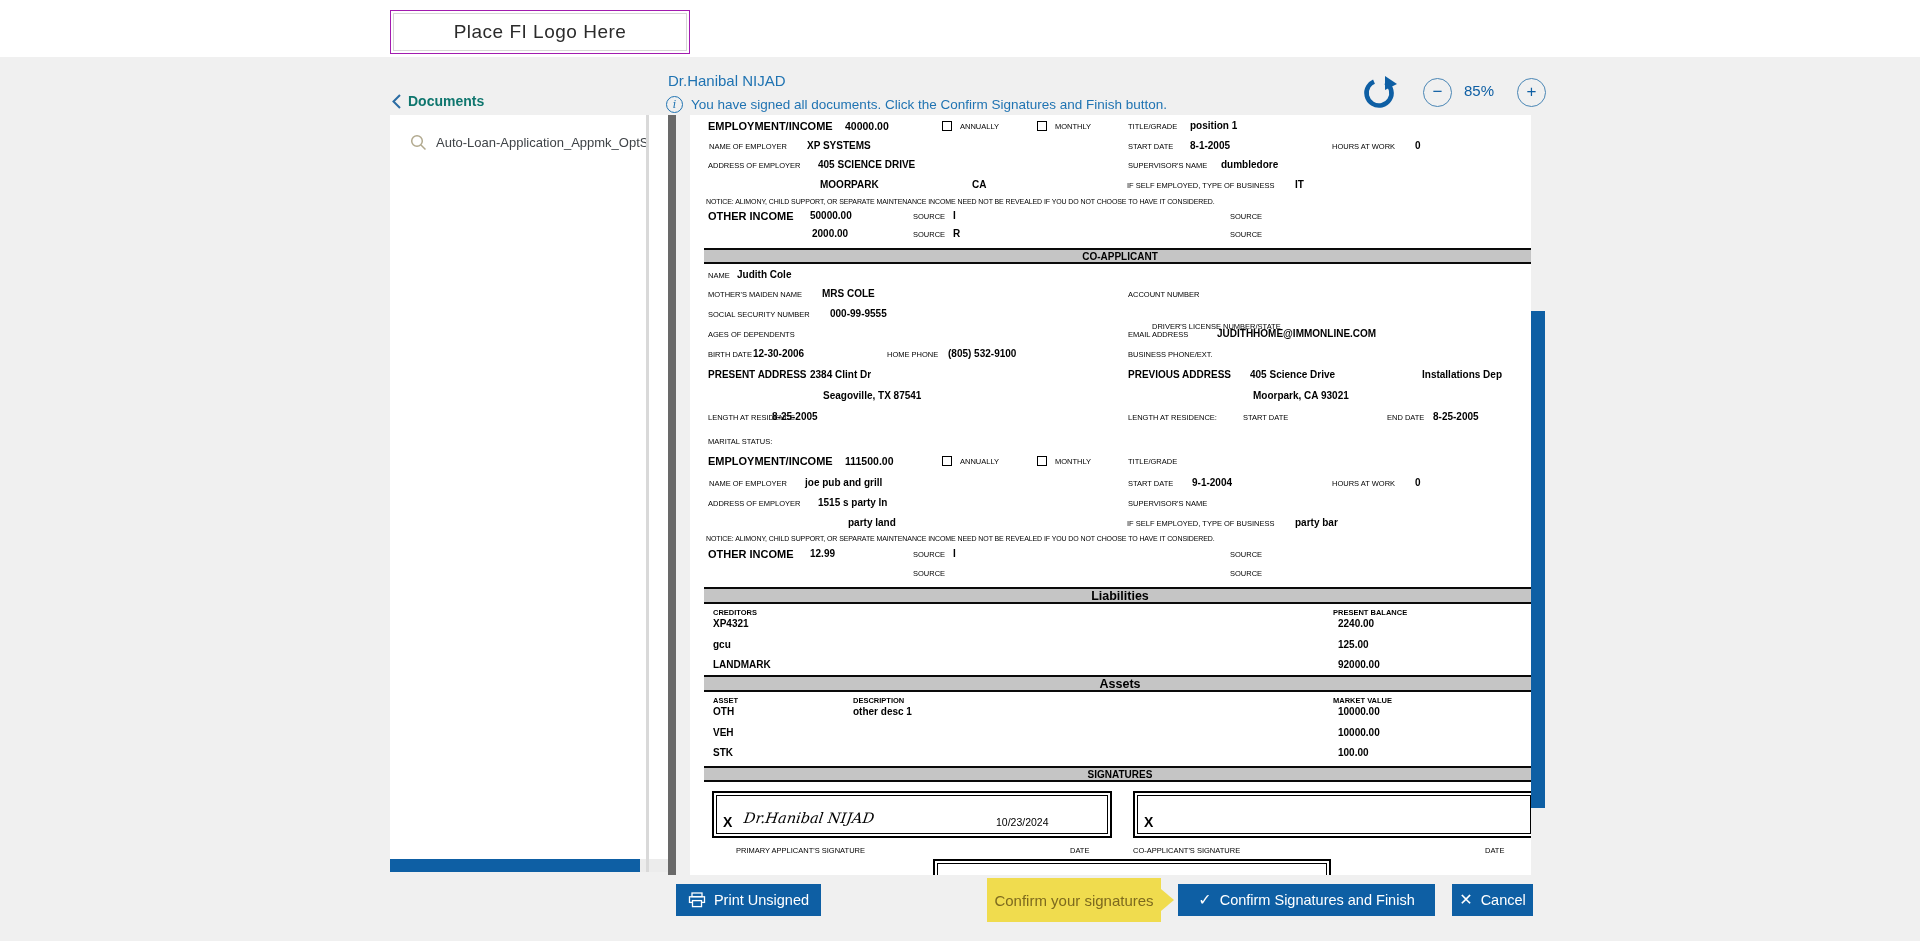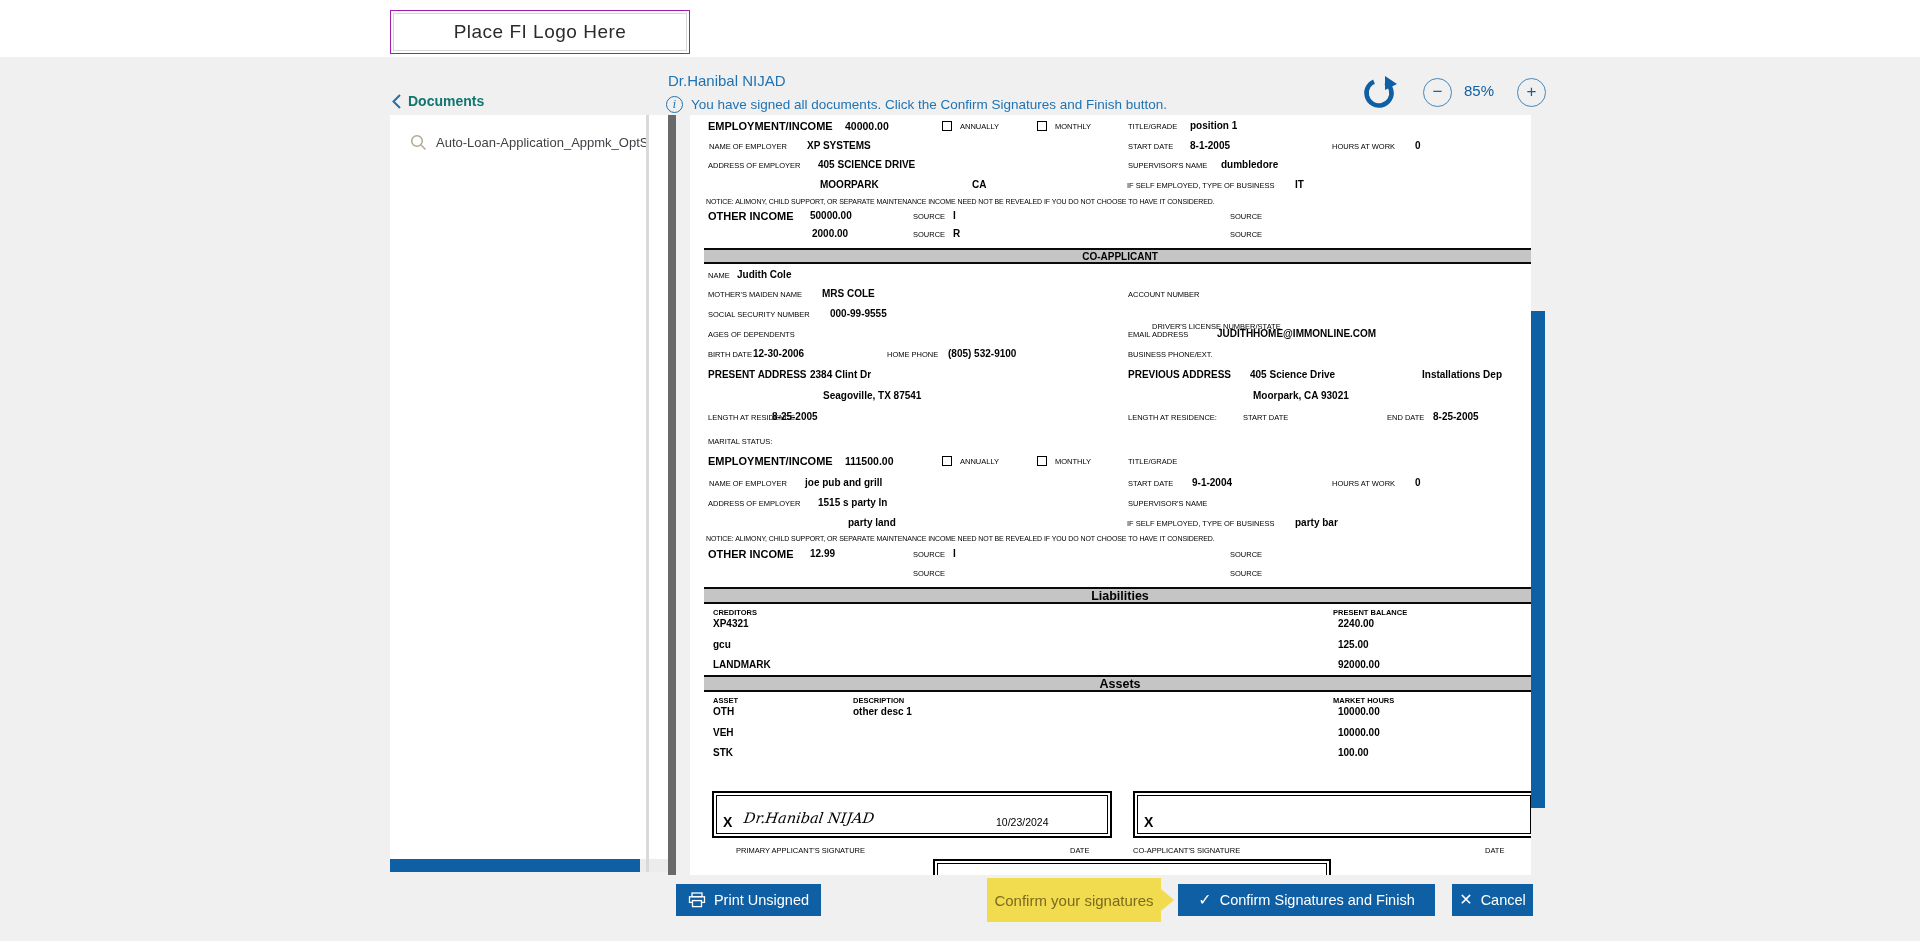"MARKET HOURS" span.hd { text: HOURS -> VALUE }
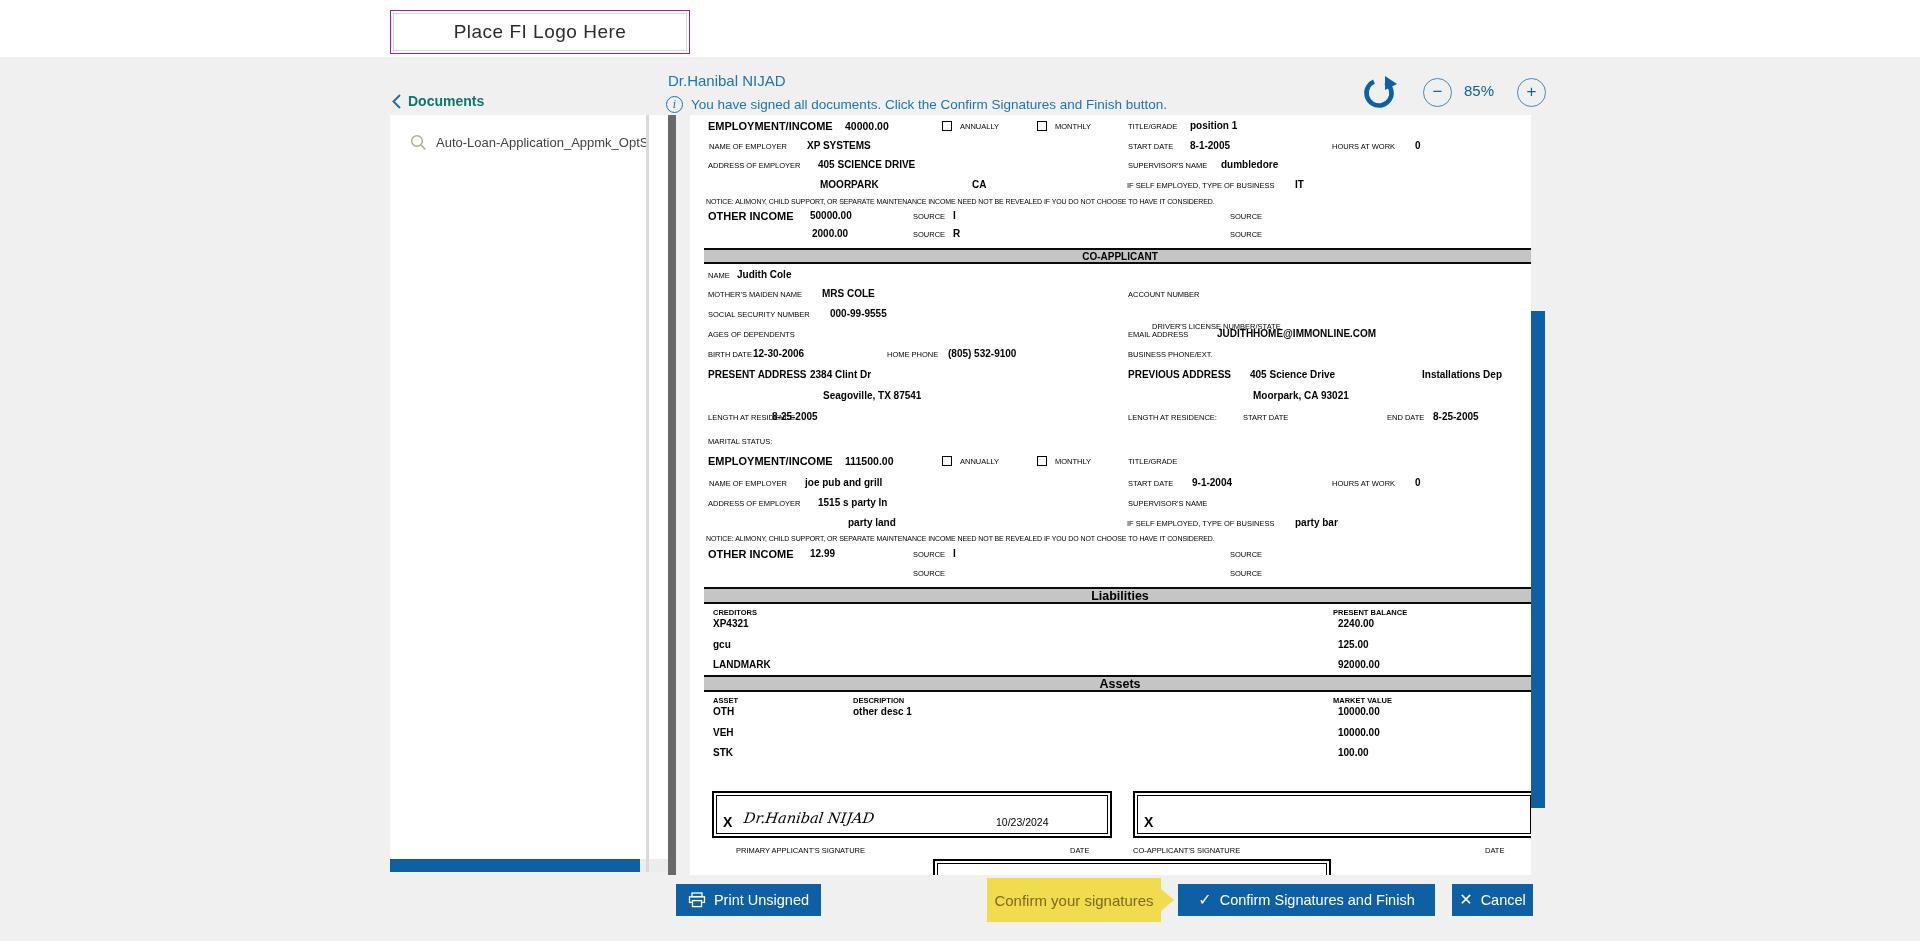"SIGNATURES" div.secbar { html: none -> <div> <span>SIGNATURES</span> </div> }
